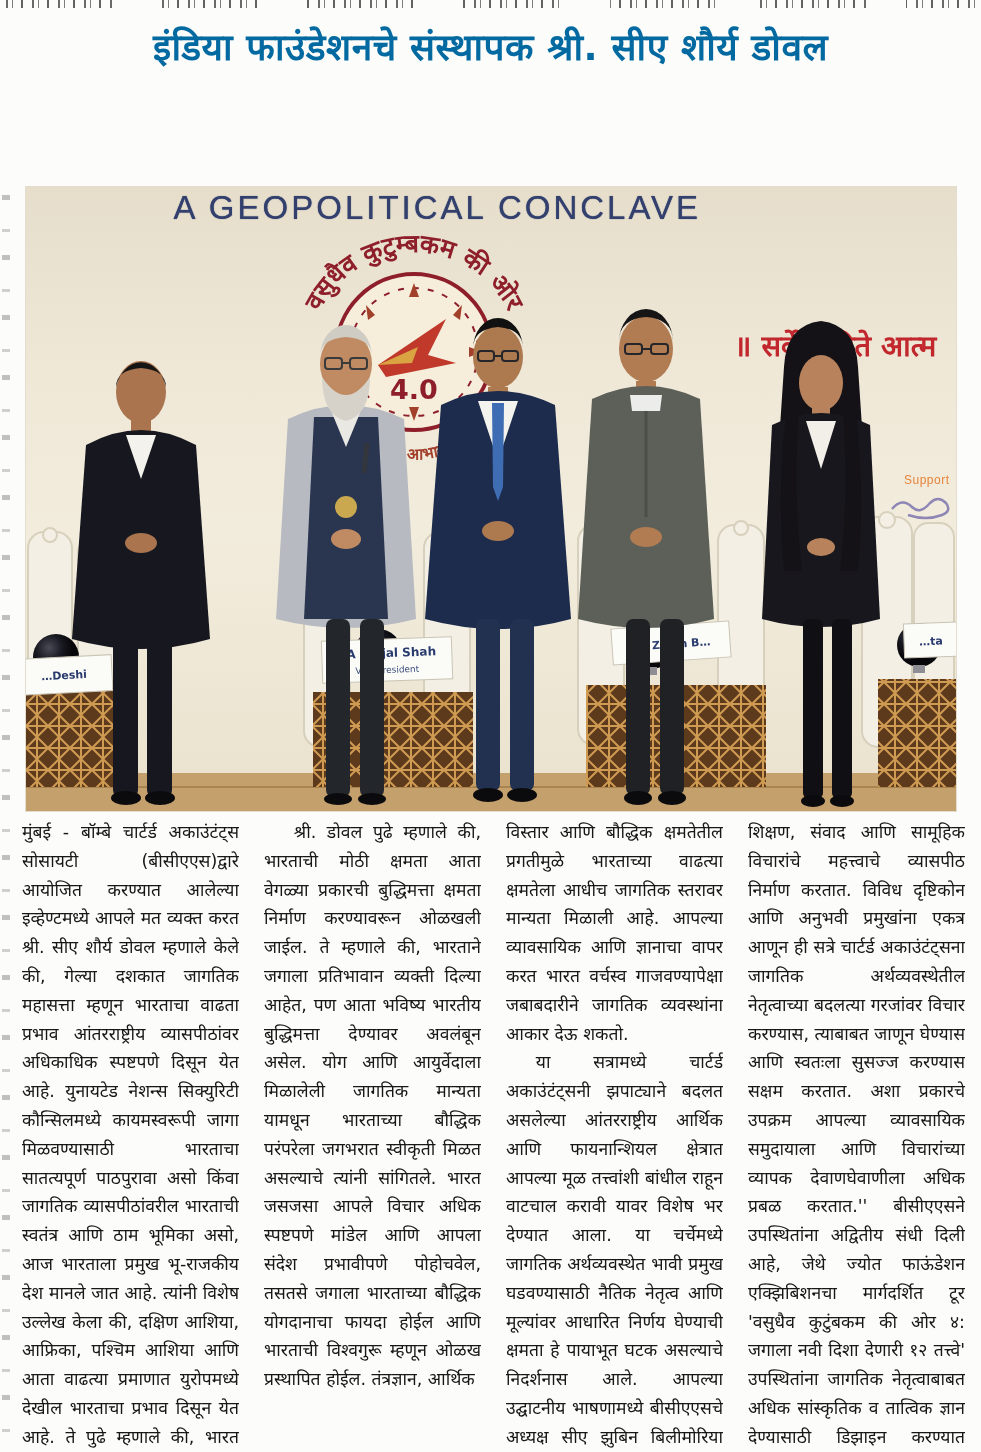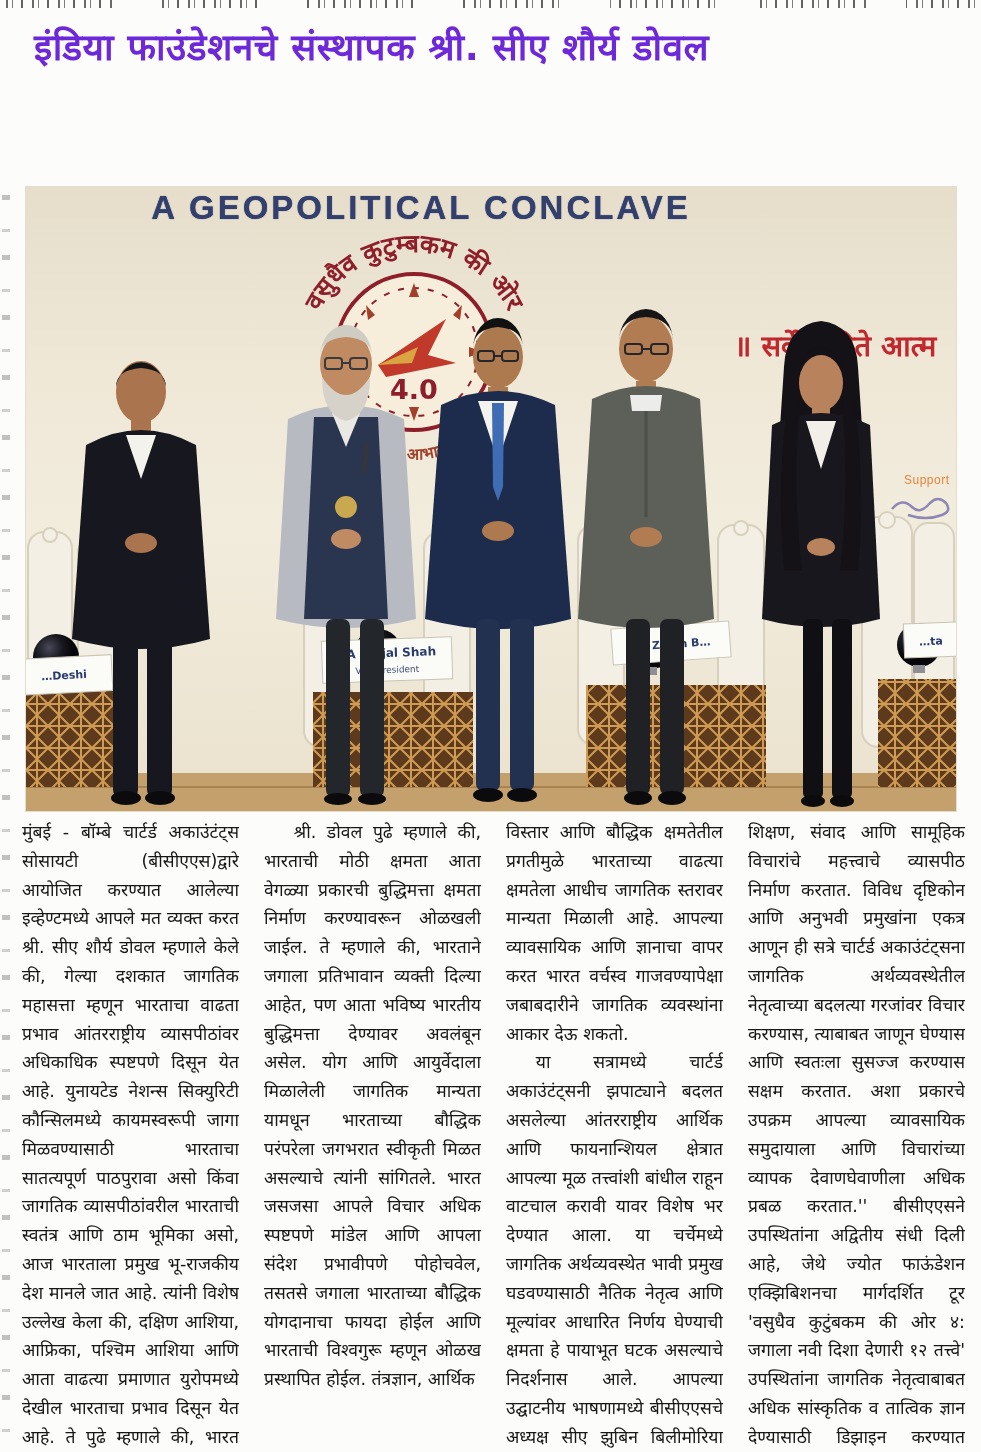"इंडिया फाउंडेशनचे संस्थापक श्री. सीए" .headline { color: #6d28d9 -> #0369a1; text-align: none -> center }
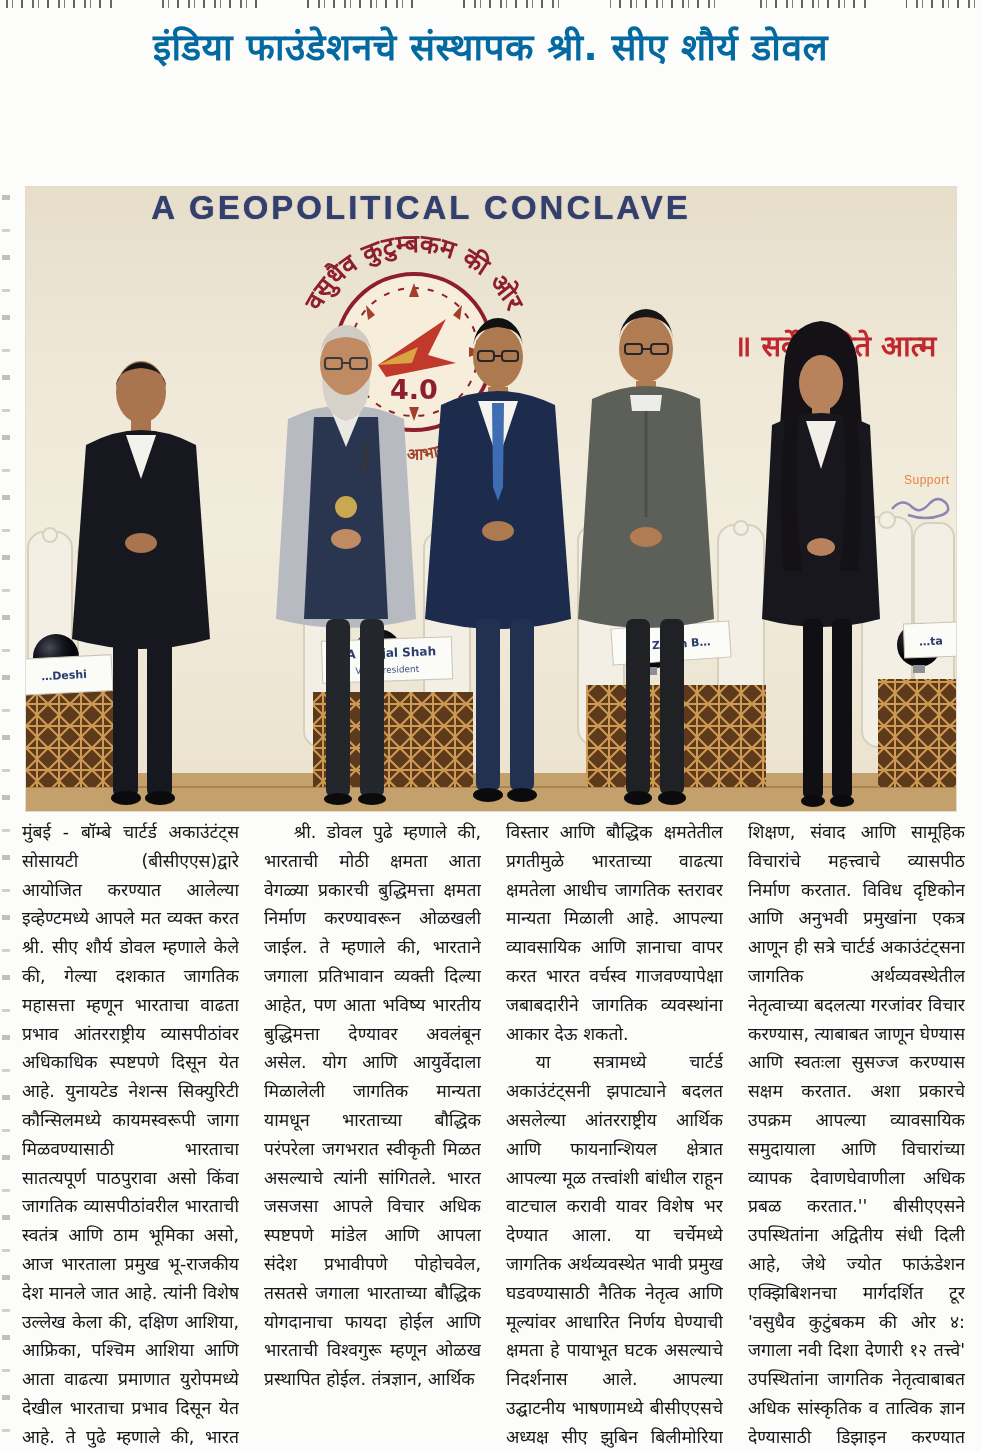"A GEOPOLITICAL CONCLAVE" .banner-title { font-weight: bold -> normal; text-align: center -> right }
